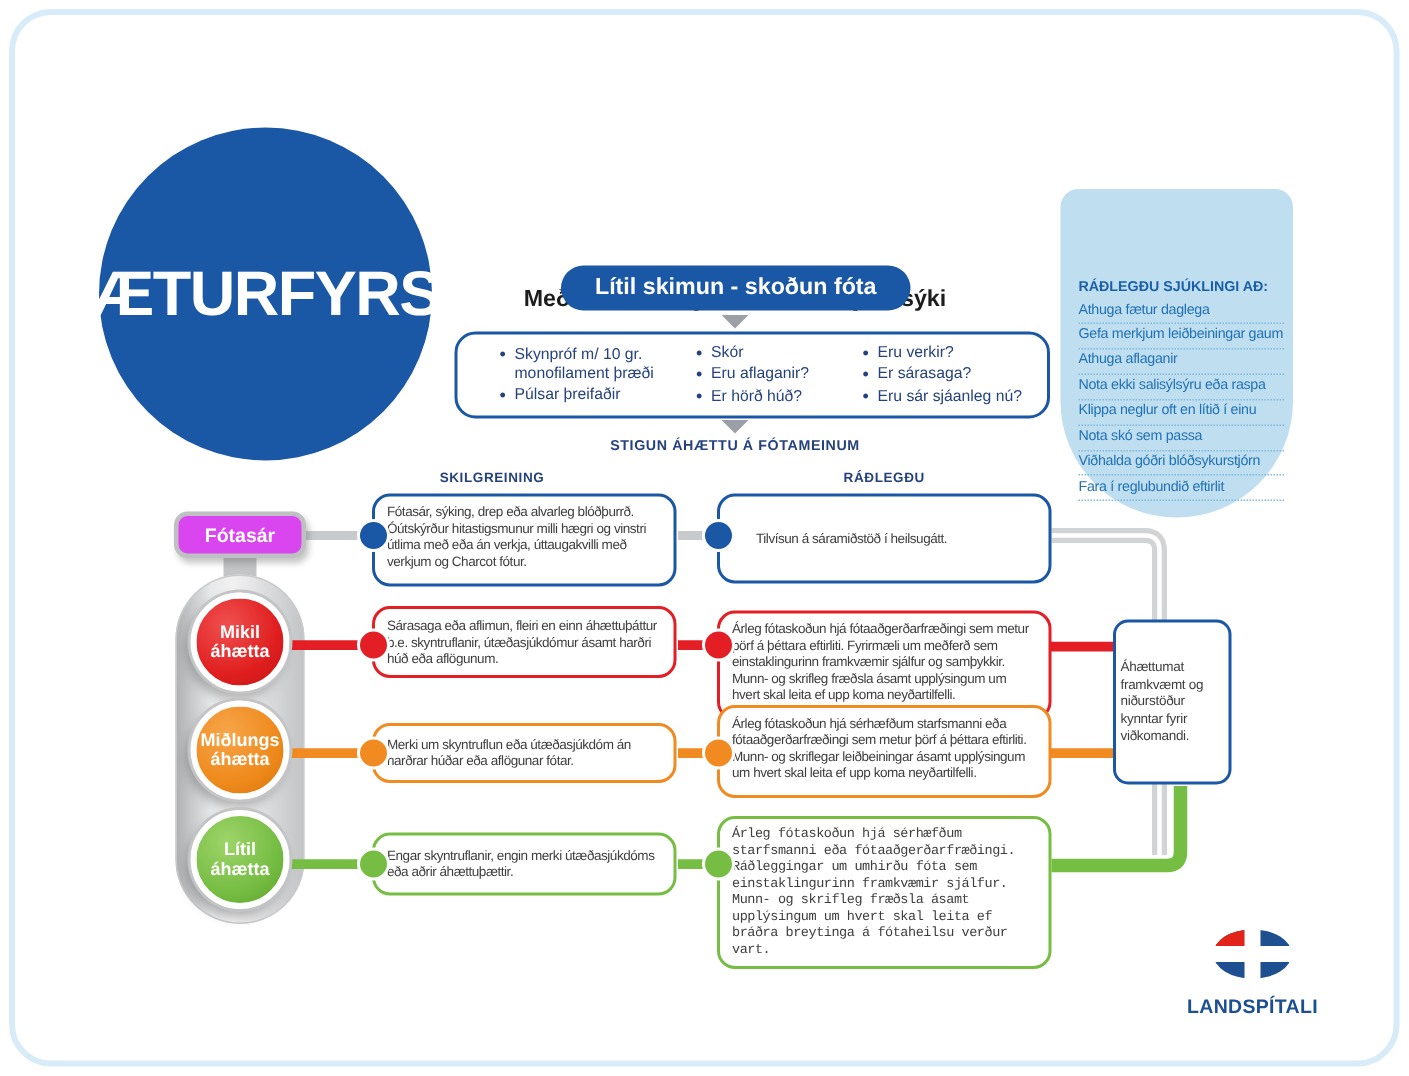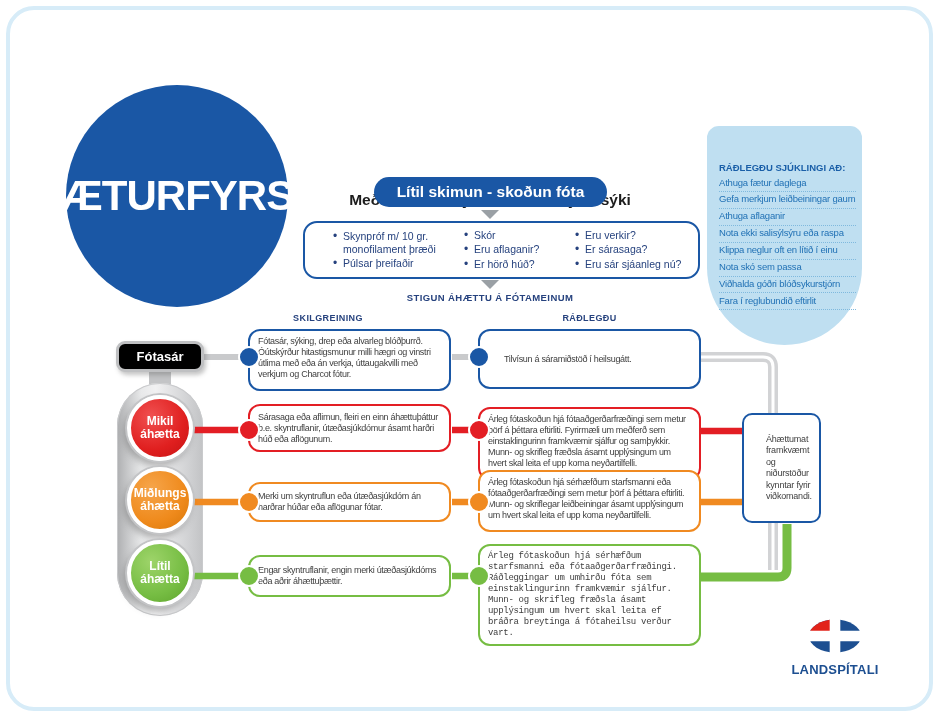"RÁÐLEGÐU SJÚKLINGI AÐ:" .panel-title { margin-top: none -> 24px }
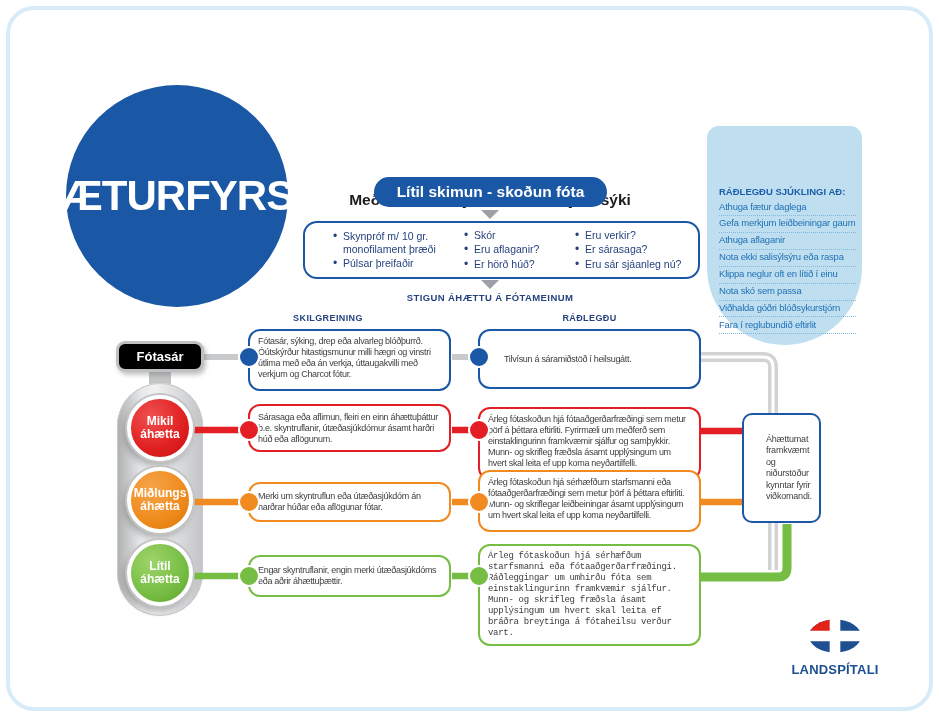"Fótasár" .tab { background: #000000 -> #d946ef }
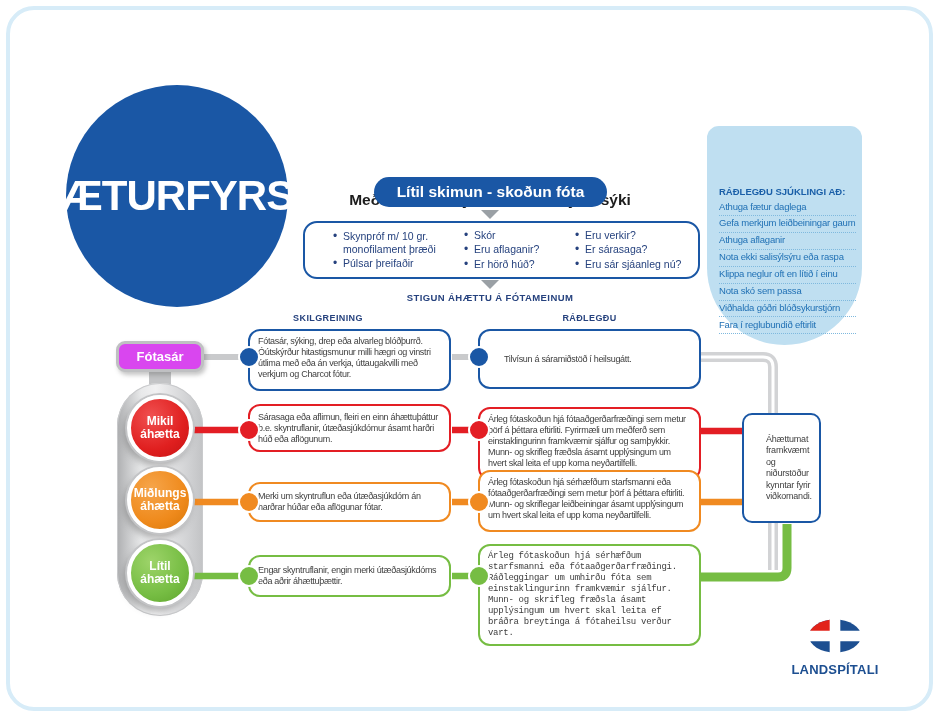"Áhættumat framkvæmt og niðurstöður" .assess { padding: 4px 22px -> 4px 3px }
